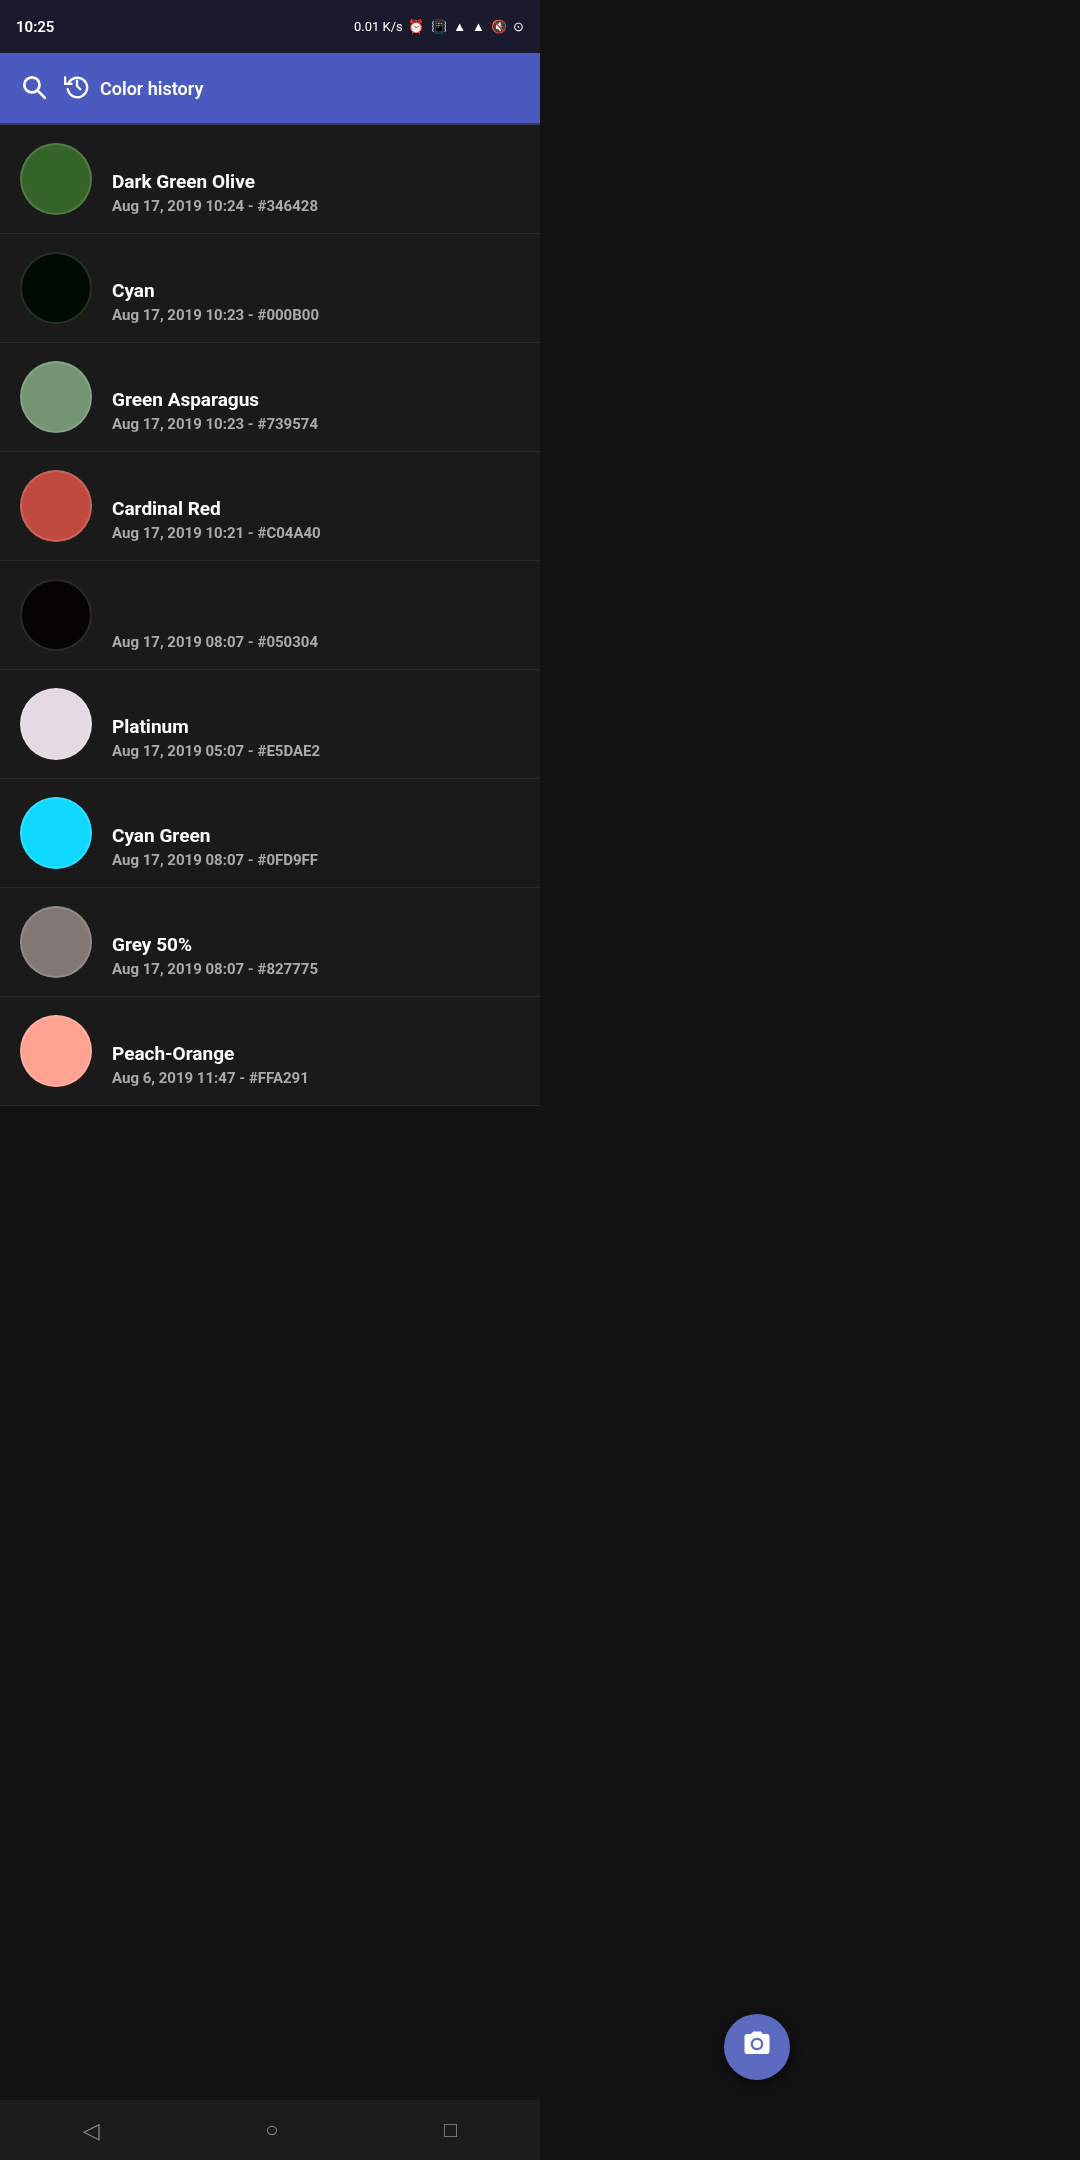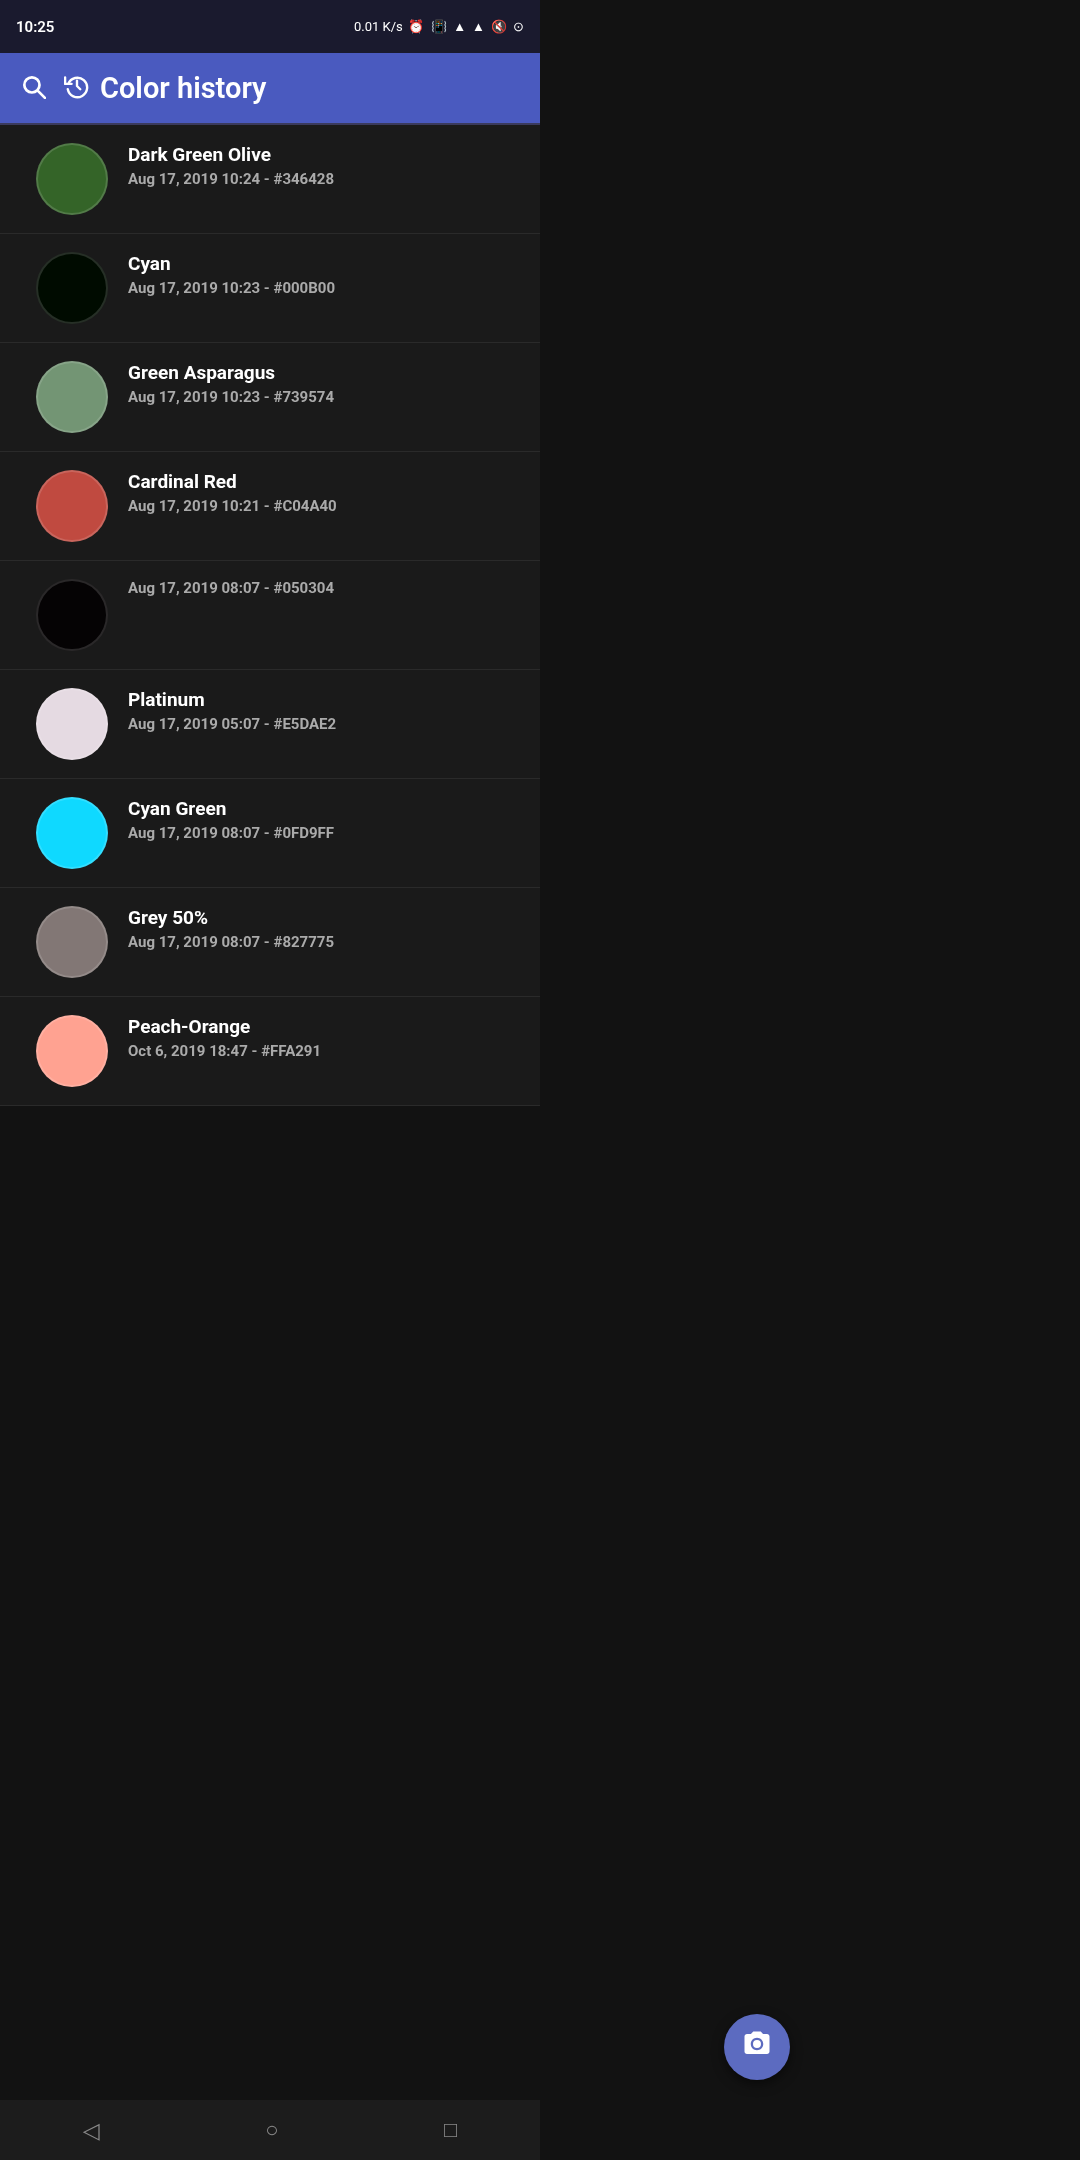"Color history" .header-title { font-size: 29px -> 18px }
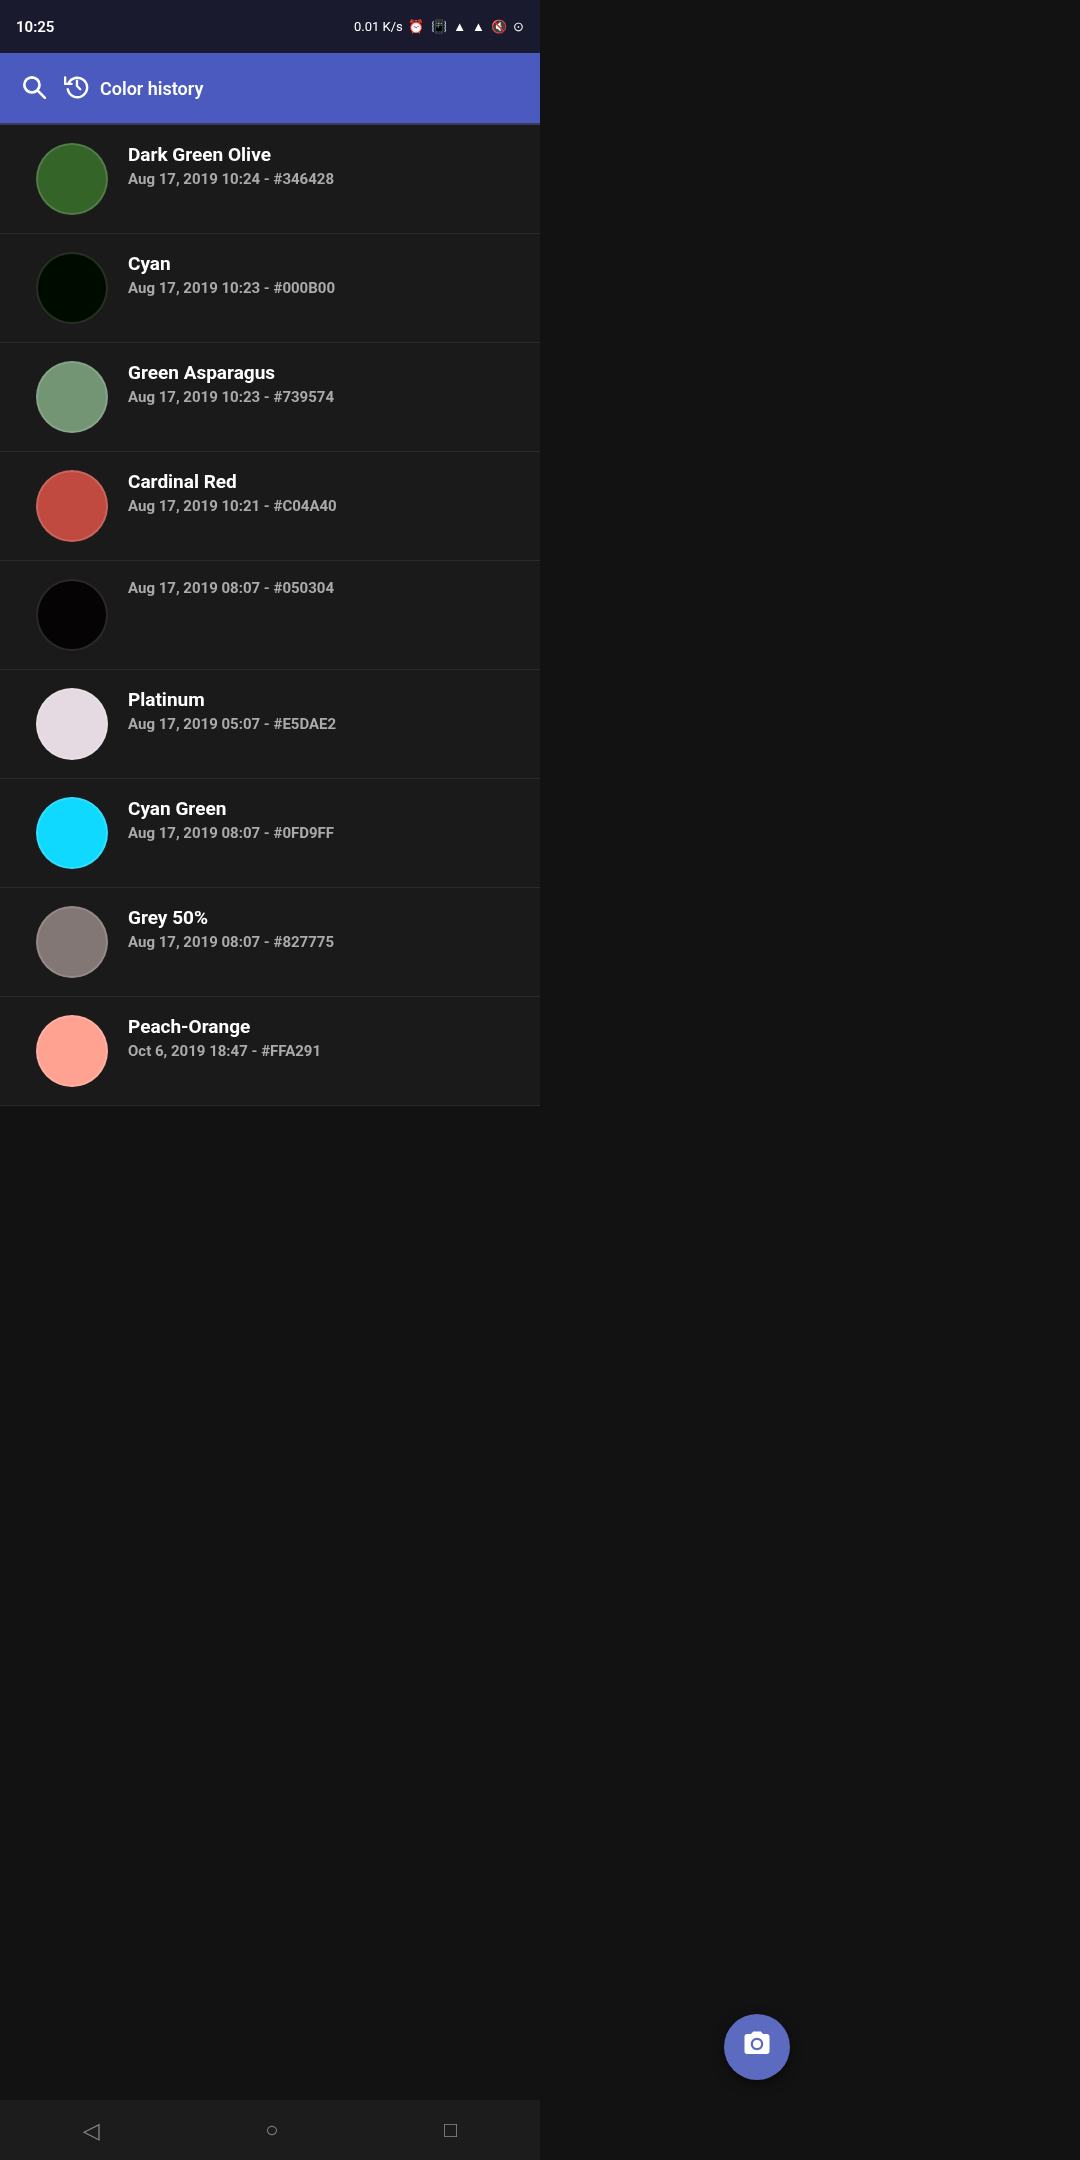"Dark Green Olive" .color-item { align-items: flex-start -> flex-end; padding: 18px 36px -> 18px 20px }
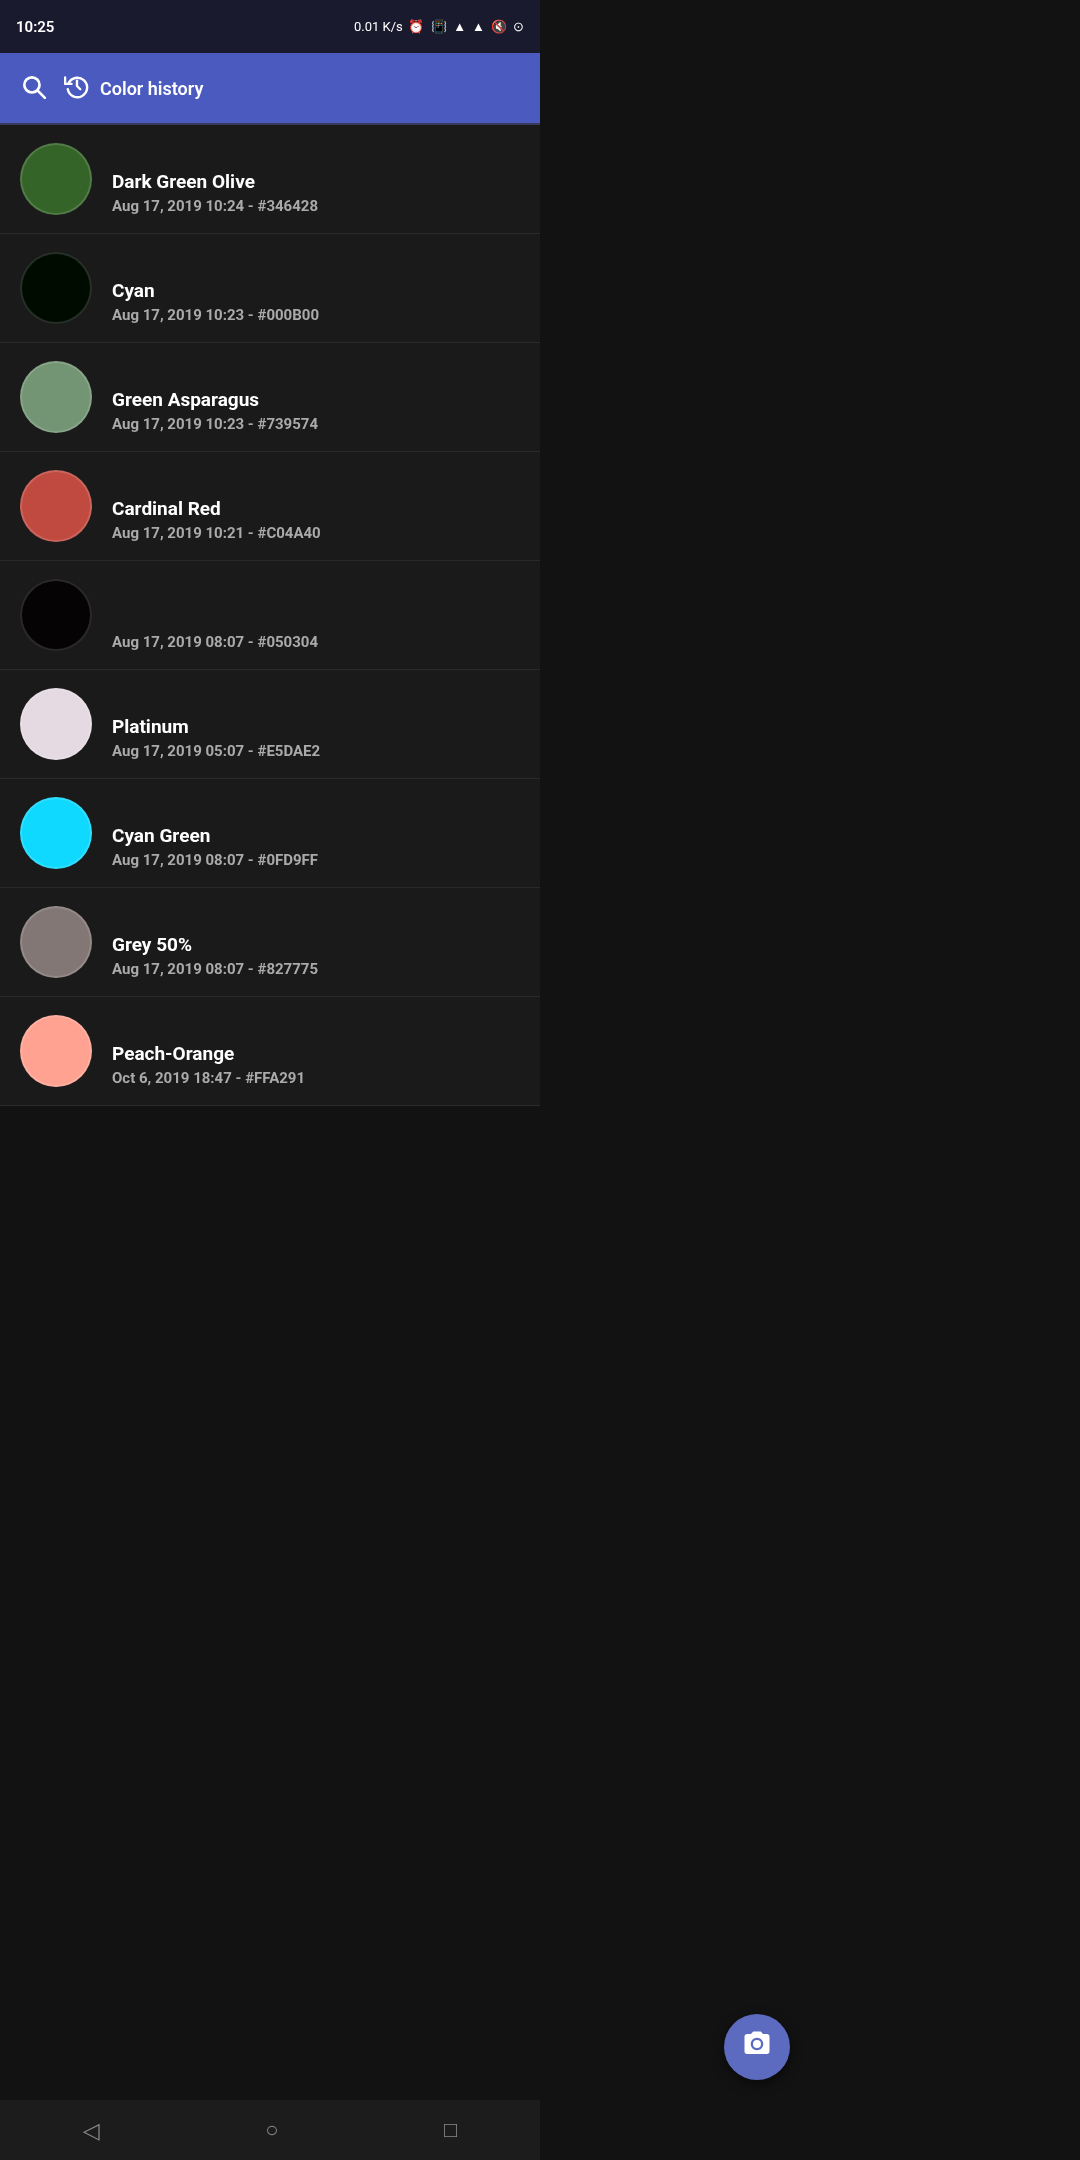"Oct 6, 2019 18:47 -" div.color-meta { text: Oct 6, 2019 18:47 -> Aug 6, 2019 11:47 }
